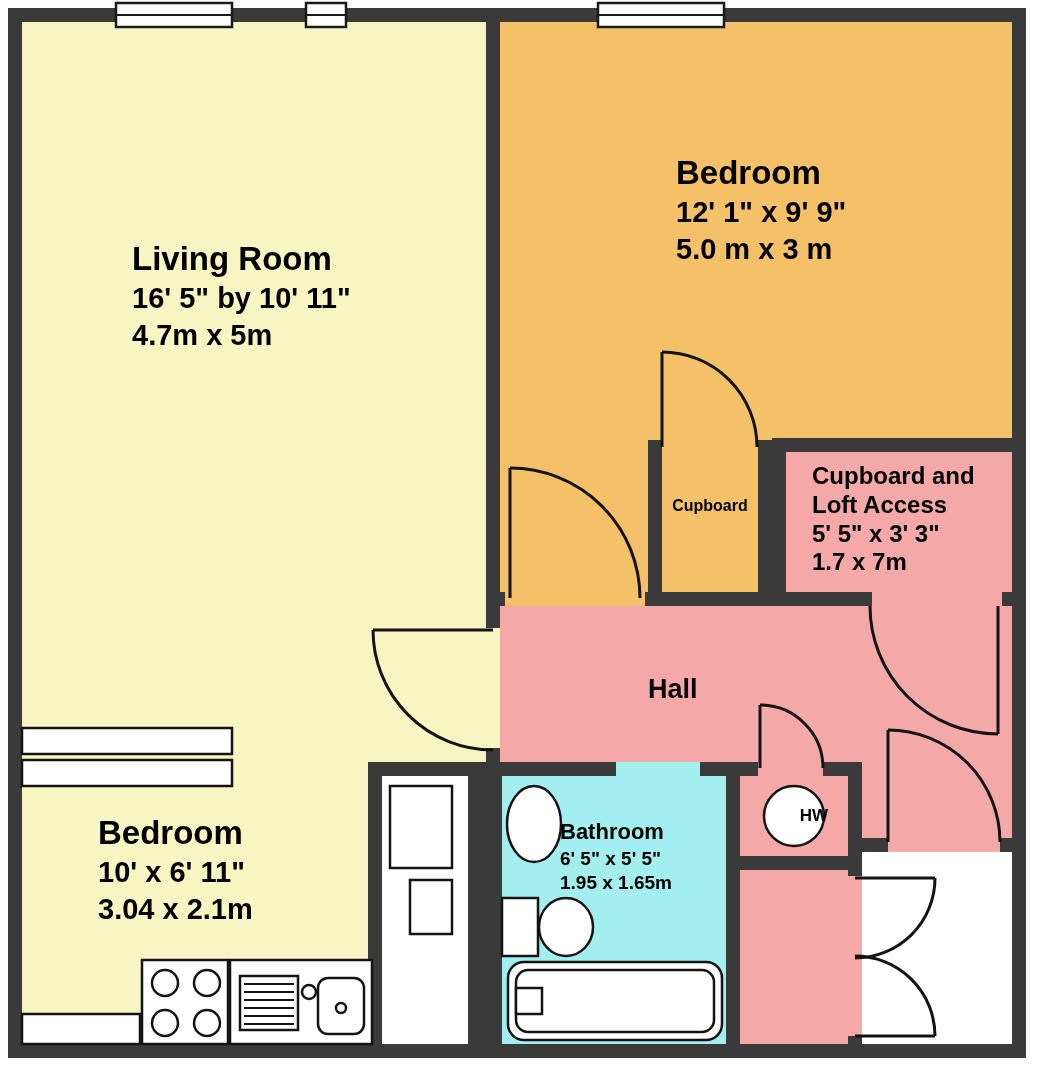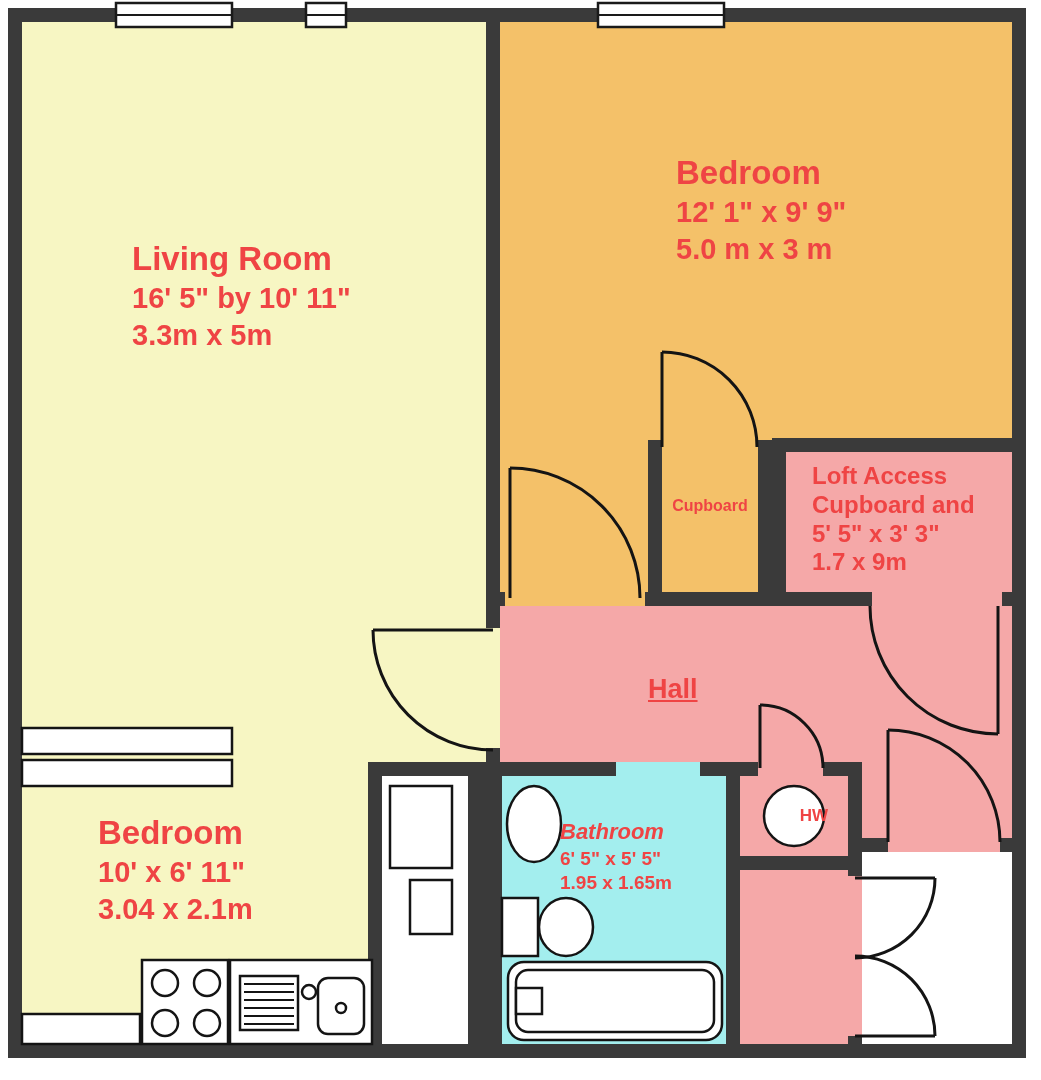"Bedroom" .label { color: #ef4444 -> #000000 }
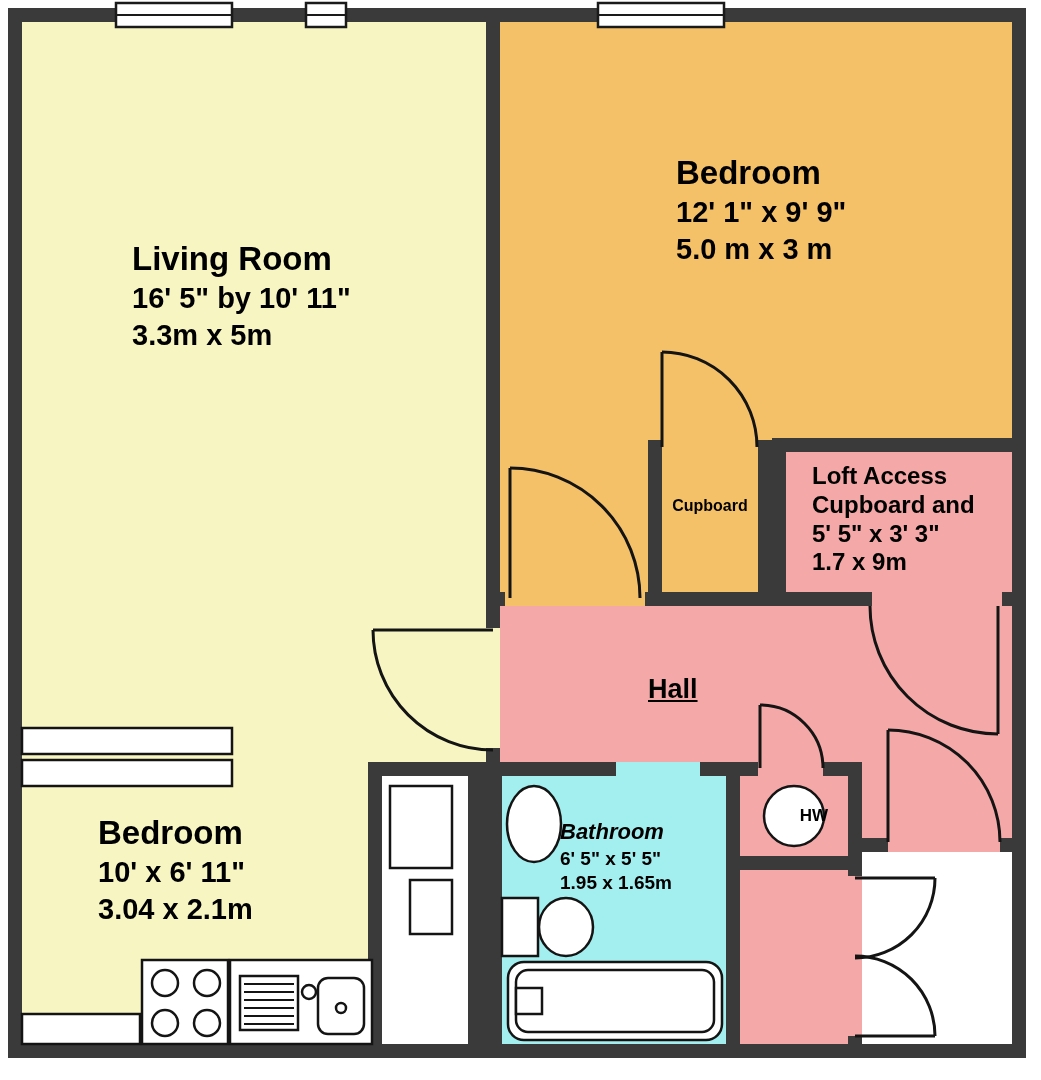"3.3m x 5m" div.rdim { text: 3.3m -> 4.7m }
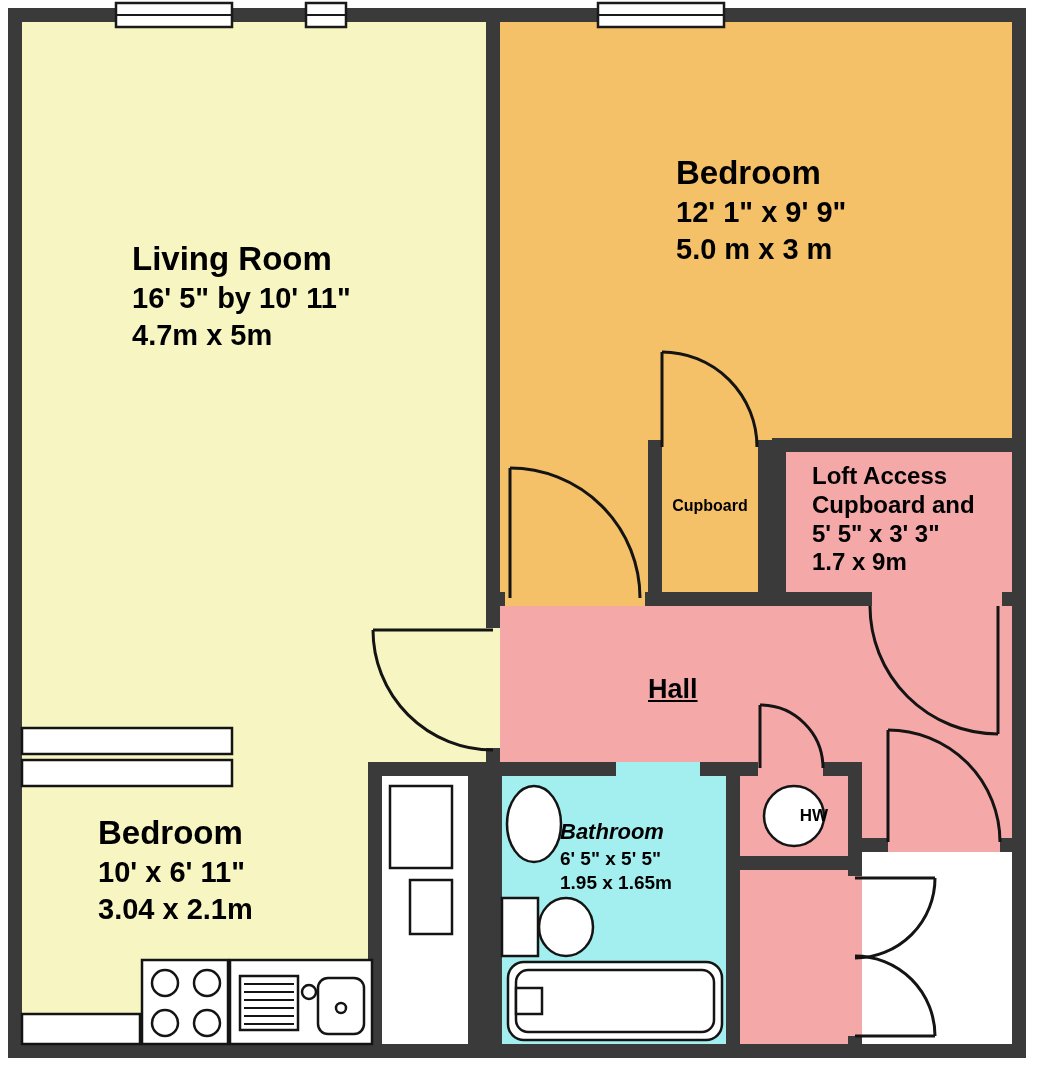"Loft Access" div { order: before "Cupboard and" -> after "Cupboard and" }
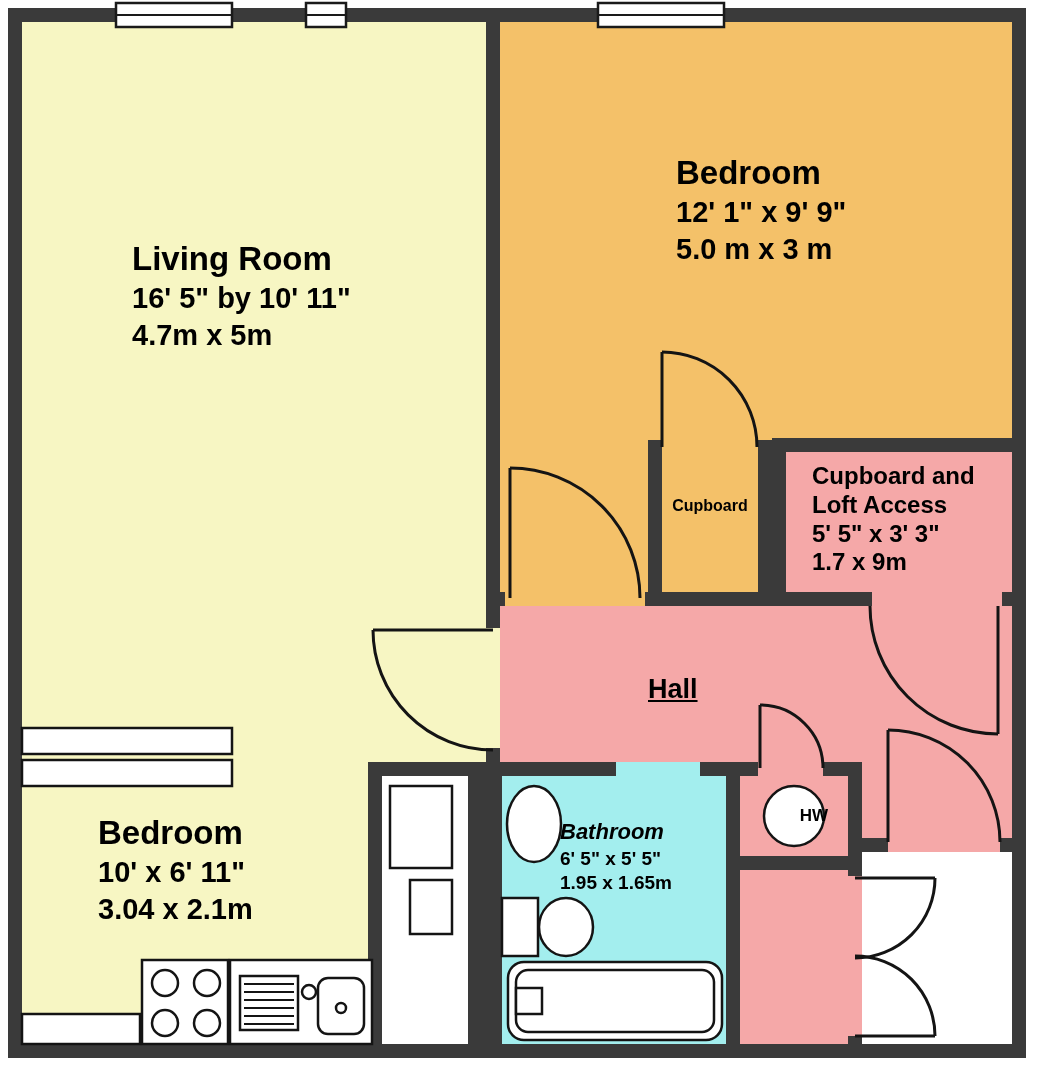"1.7 x 9m" div { text: 9m -> 7m }
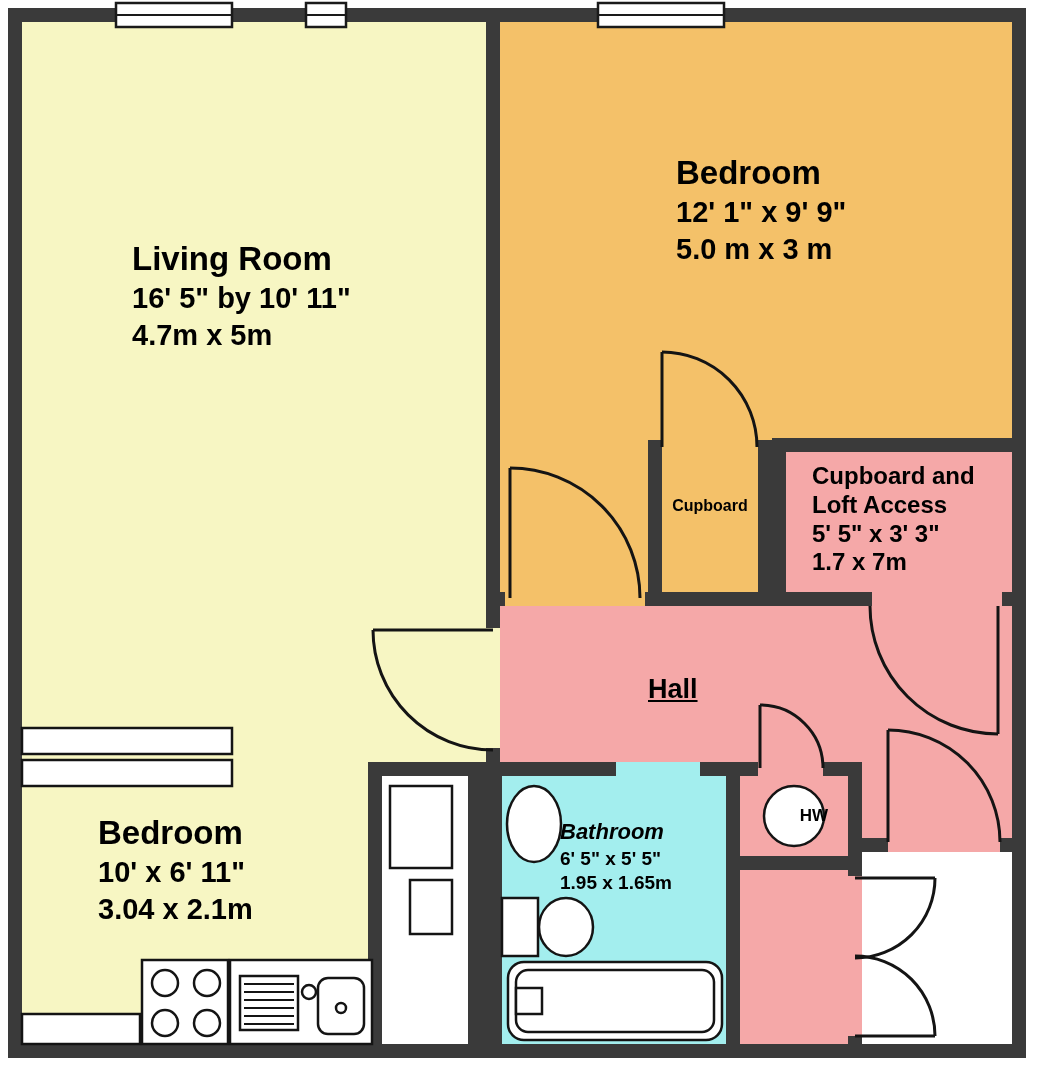"Hall" .hall-l { text-decoration: underline -> none }
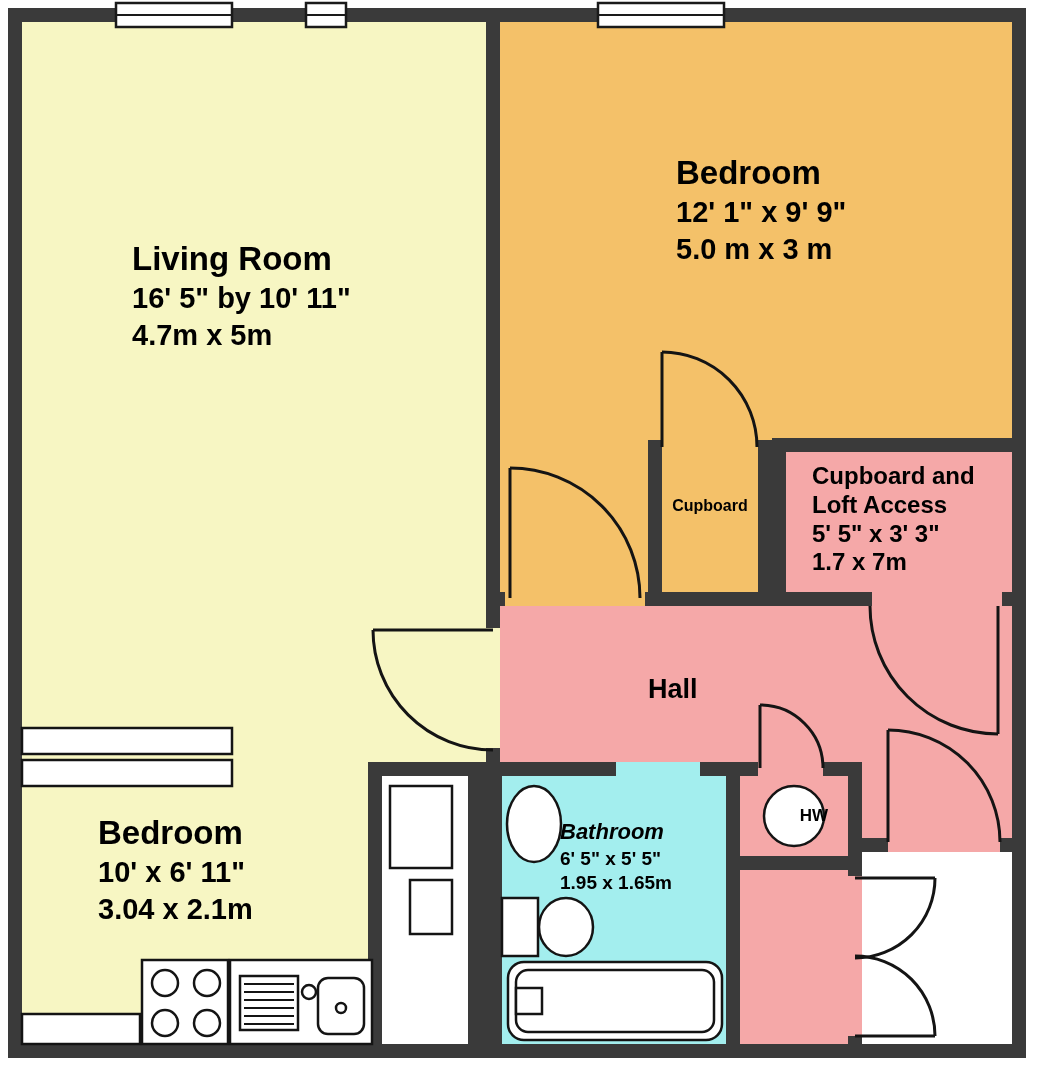"Bathroom" .bath .rname { font-style: italic -> none }
